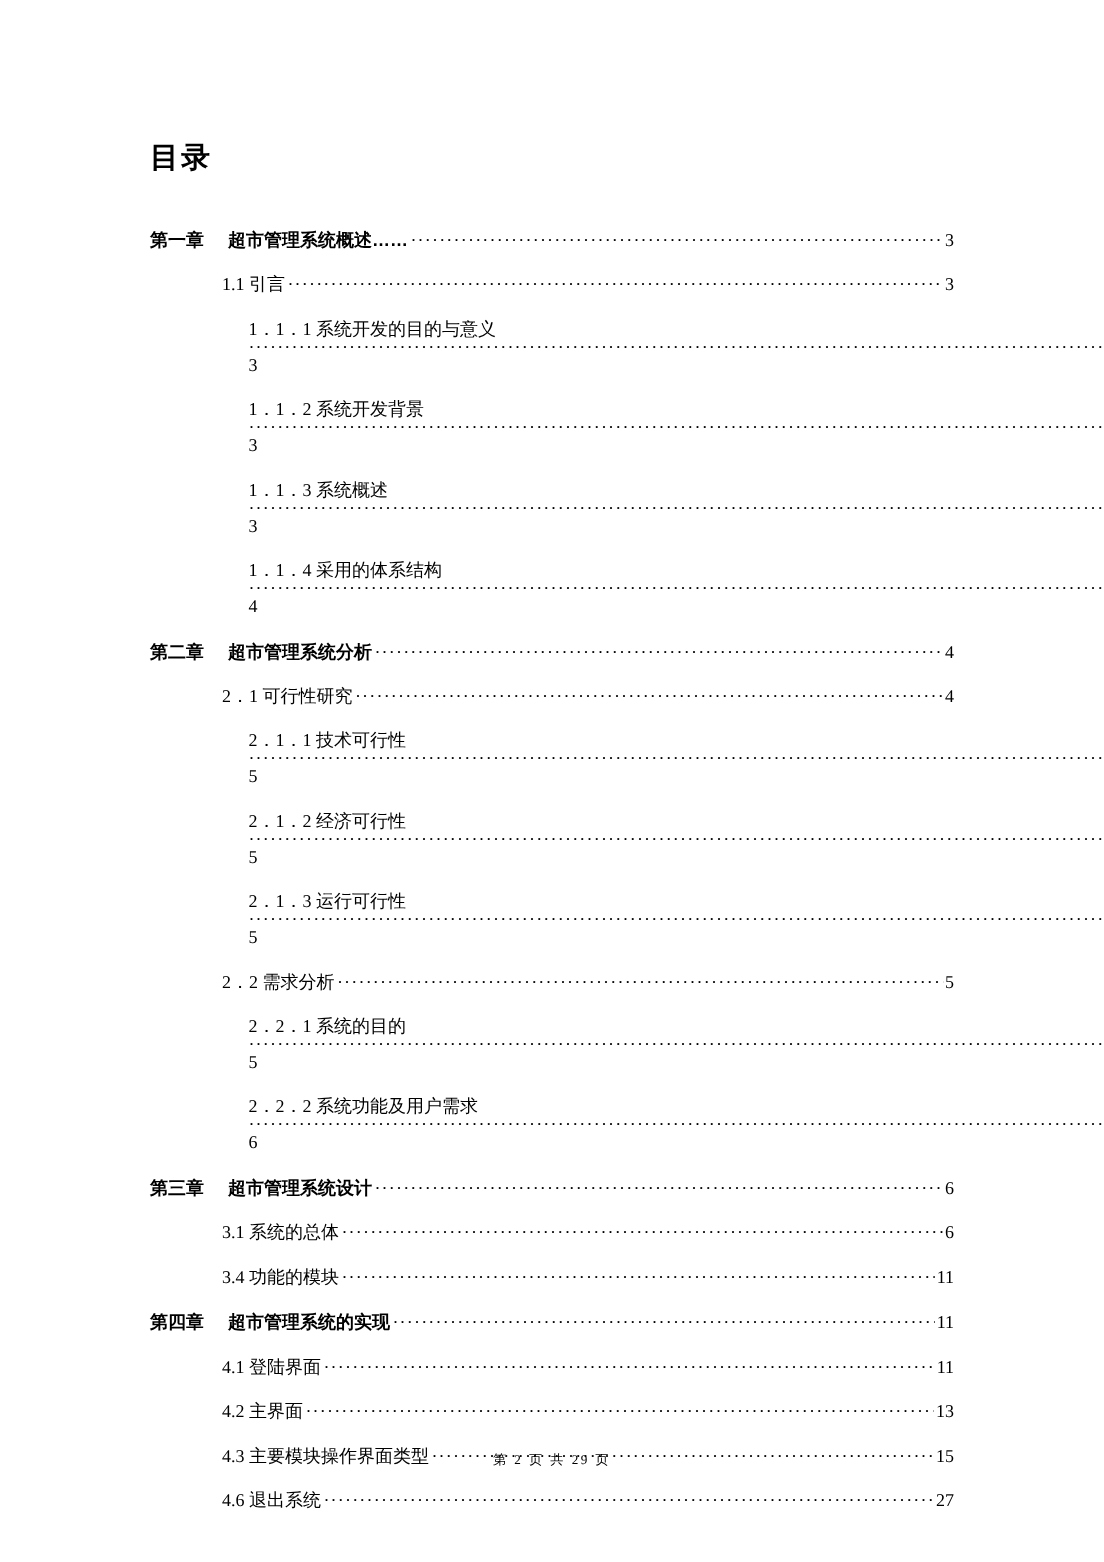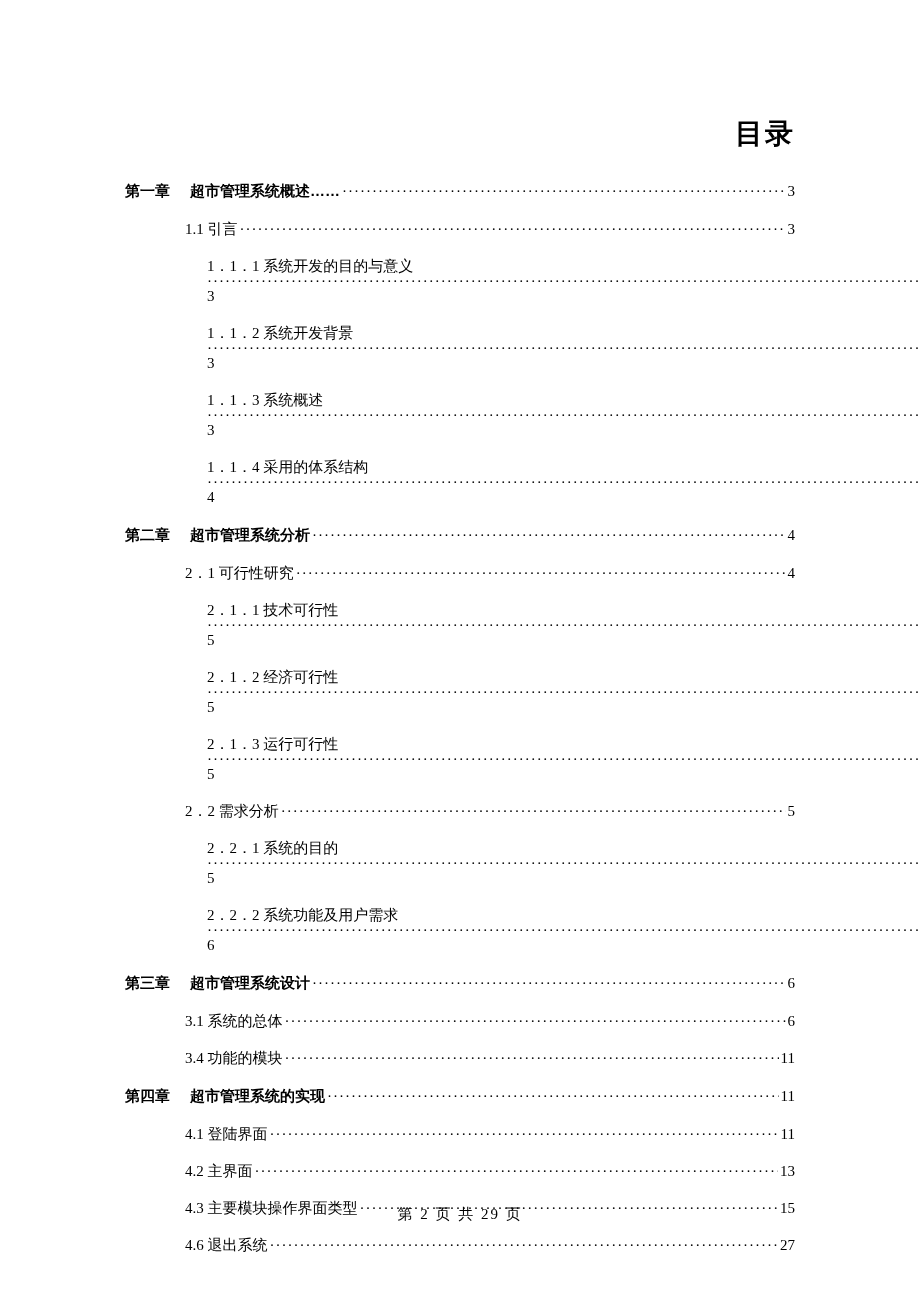"目录" .title { font-size: 28px -> 24px; margin-bottom: 30px -> 46px; text-align: right -> left }
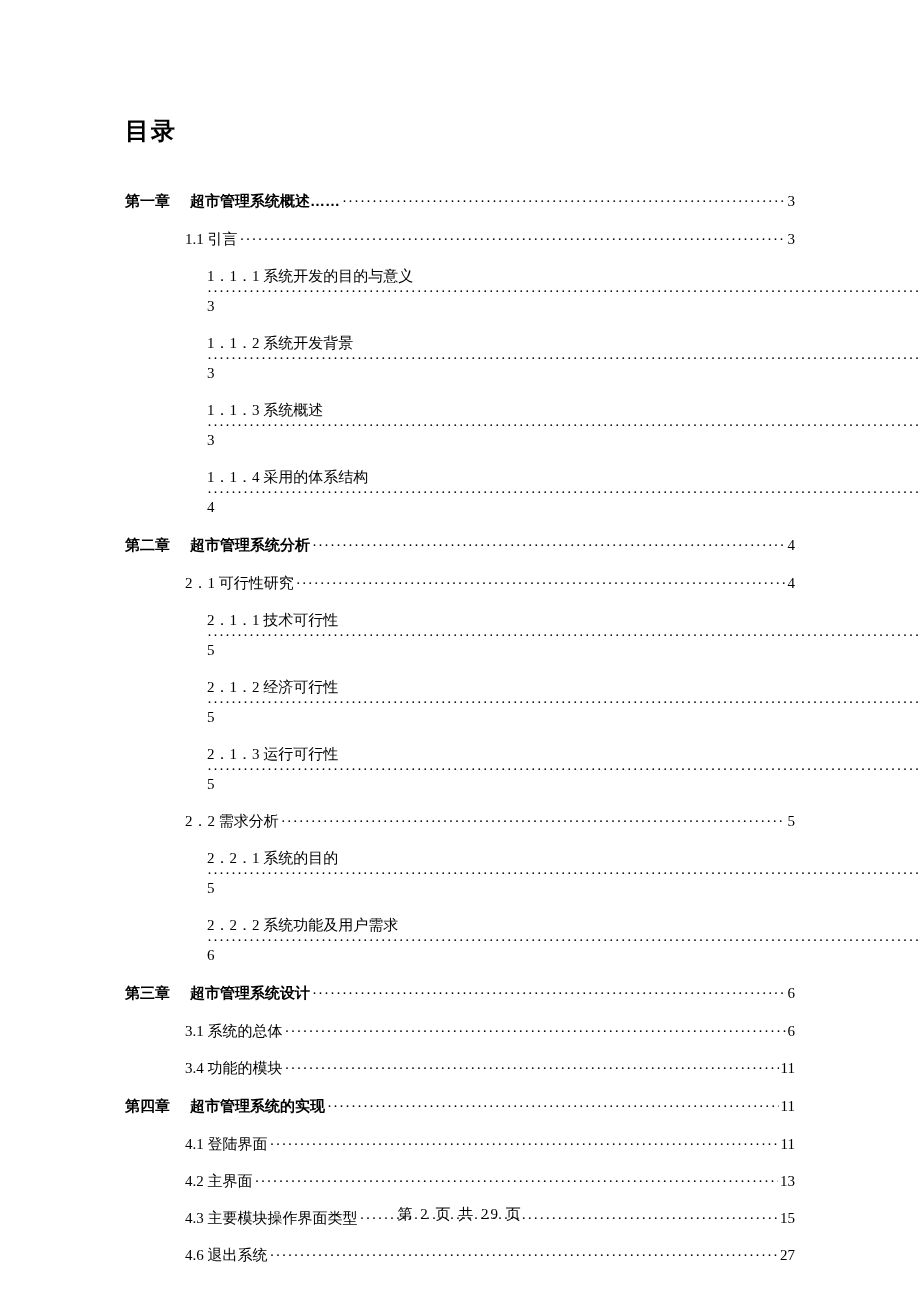"第一章" .chapter-prefix { font-family: Liberation Mono, monospace -> Liberation Serif, serif }
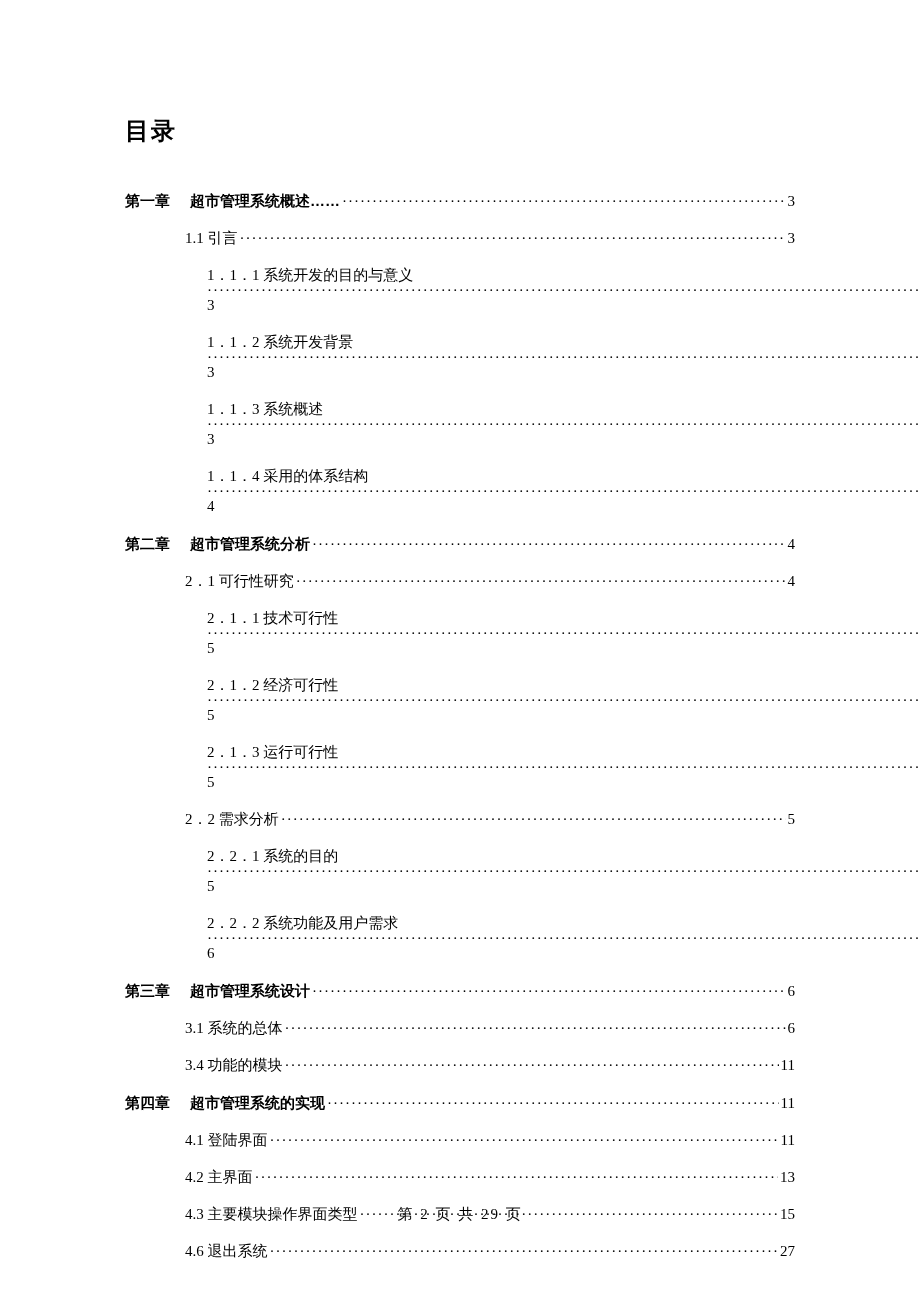"第 2 页 共 29" .footer { font-size: 15px -> 11px }
